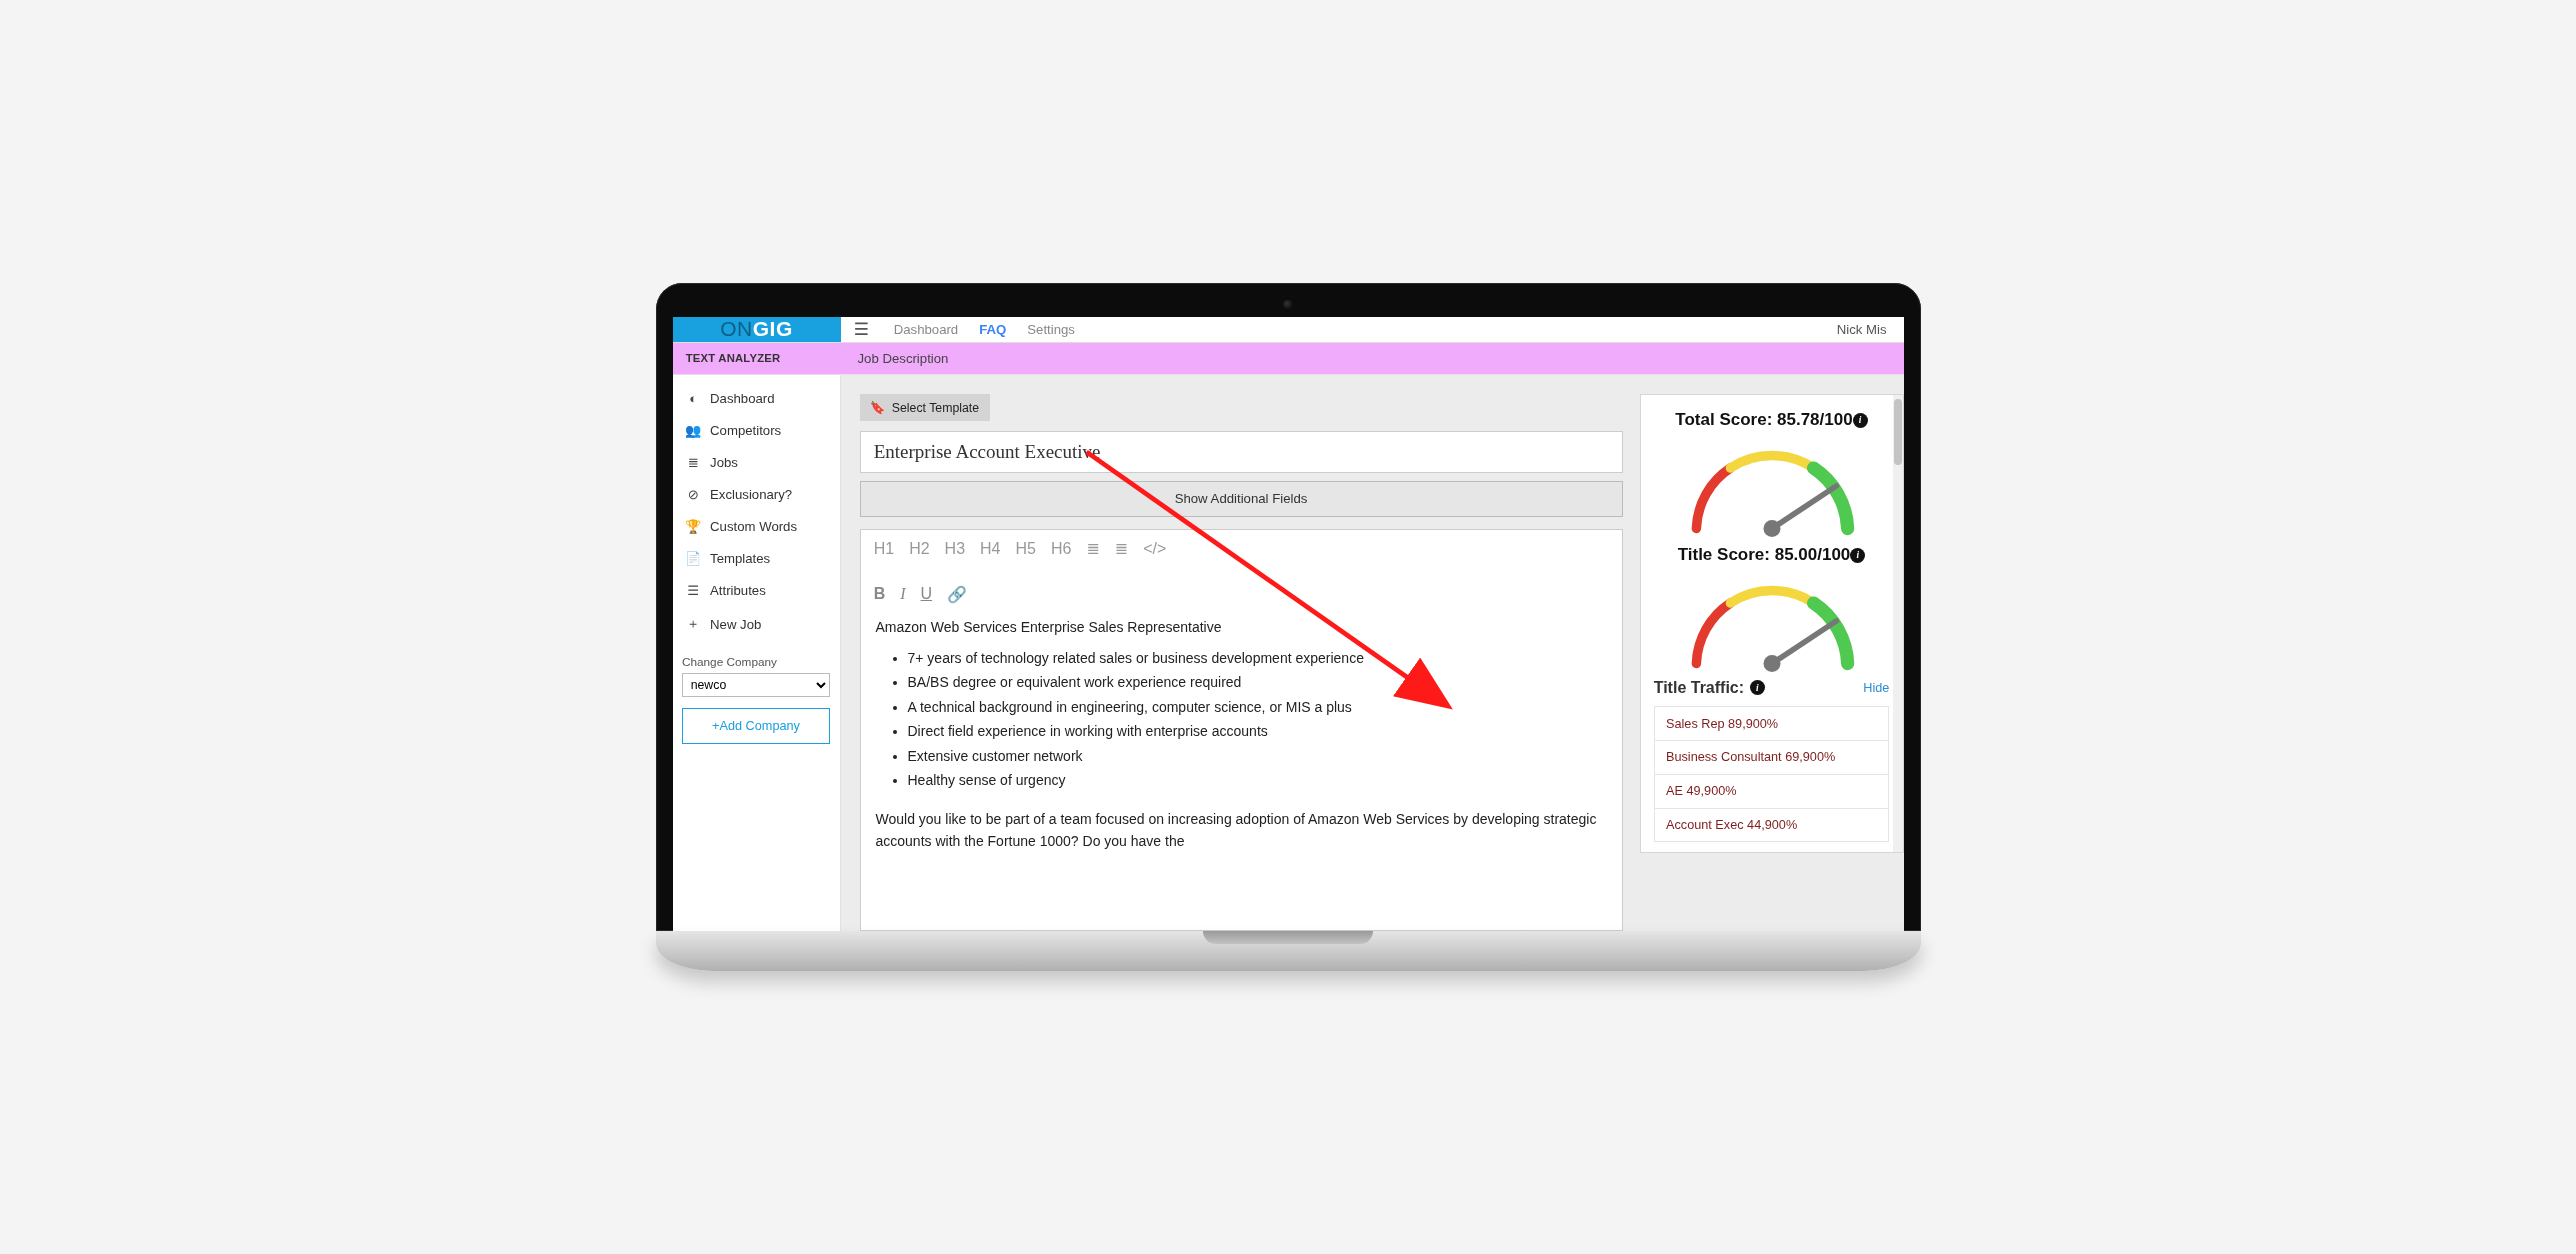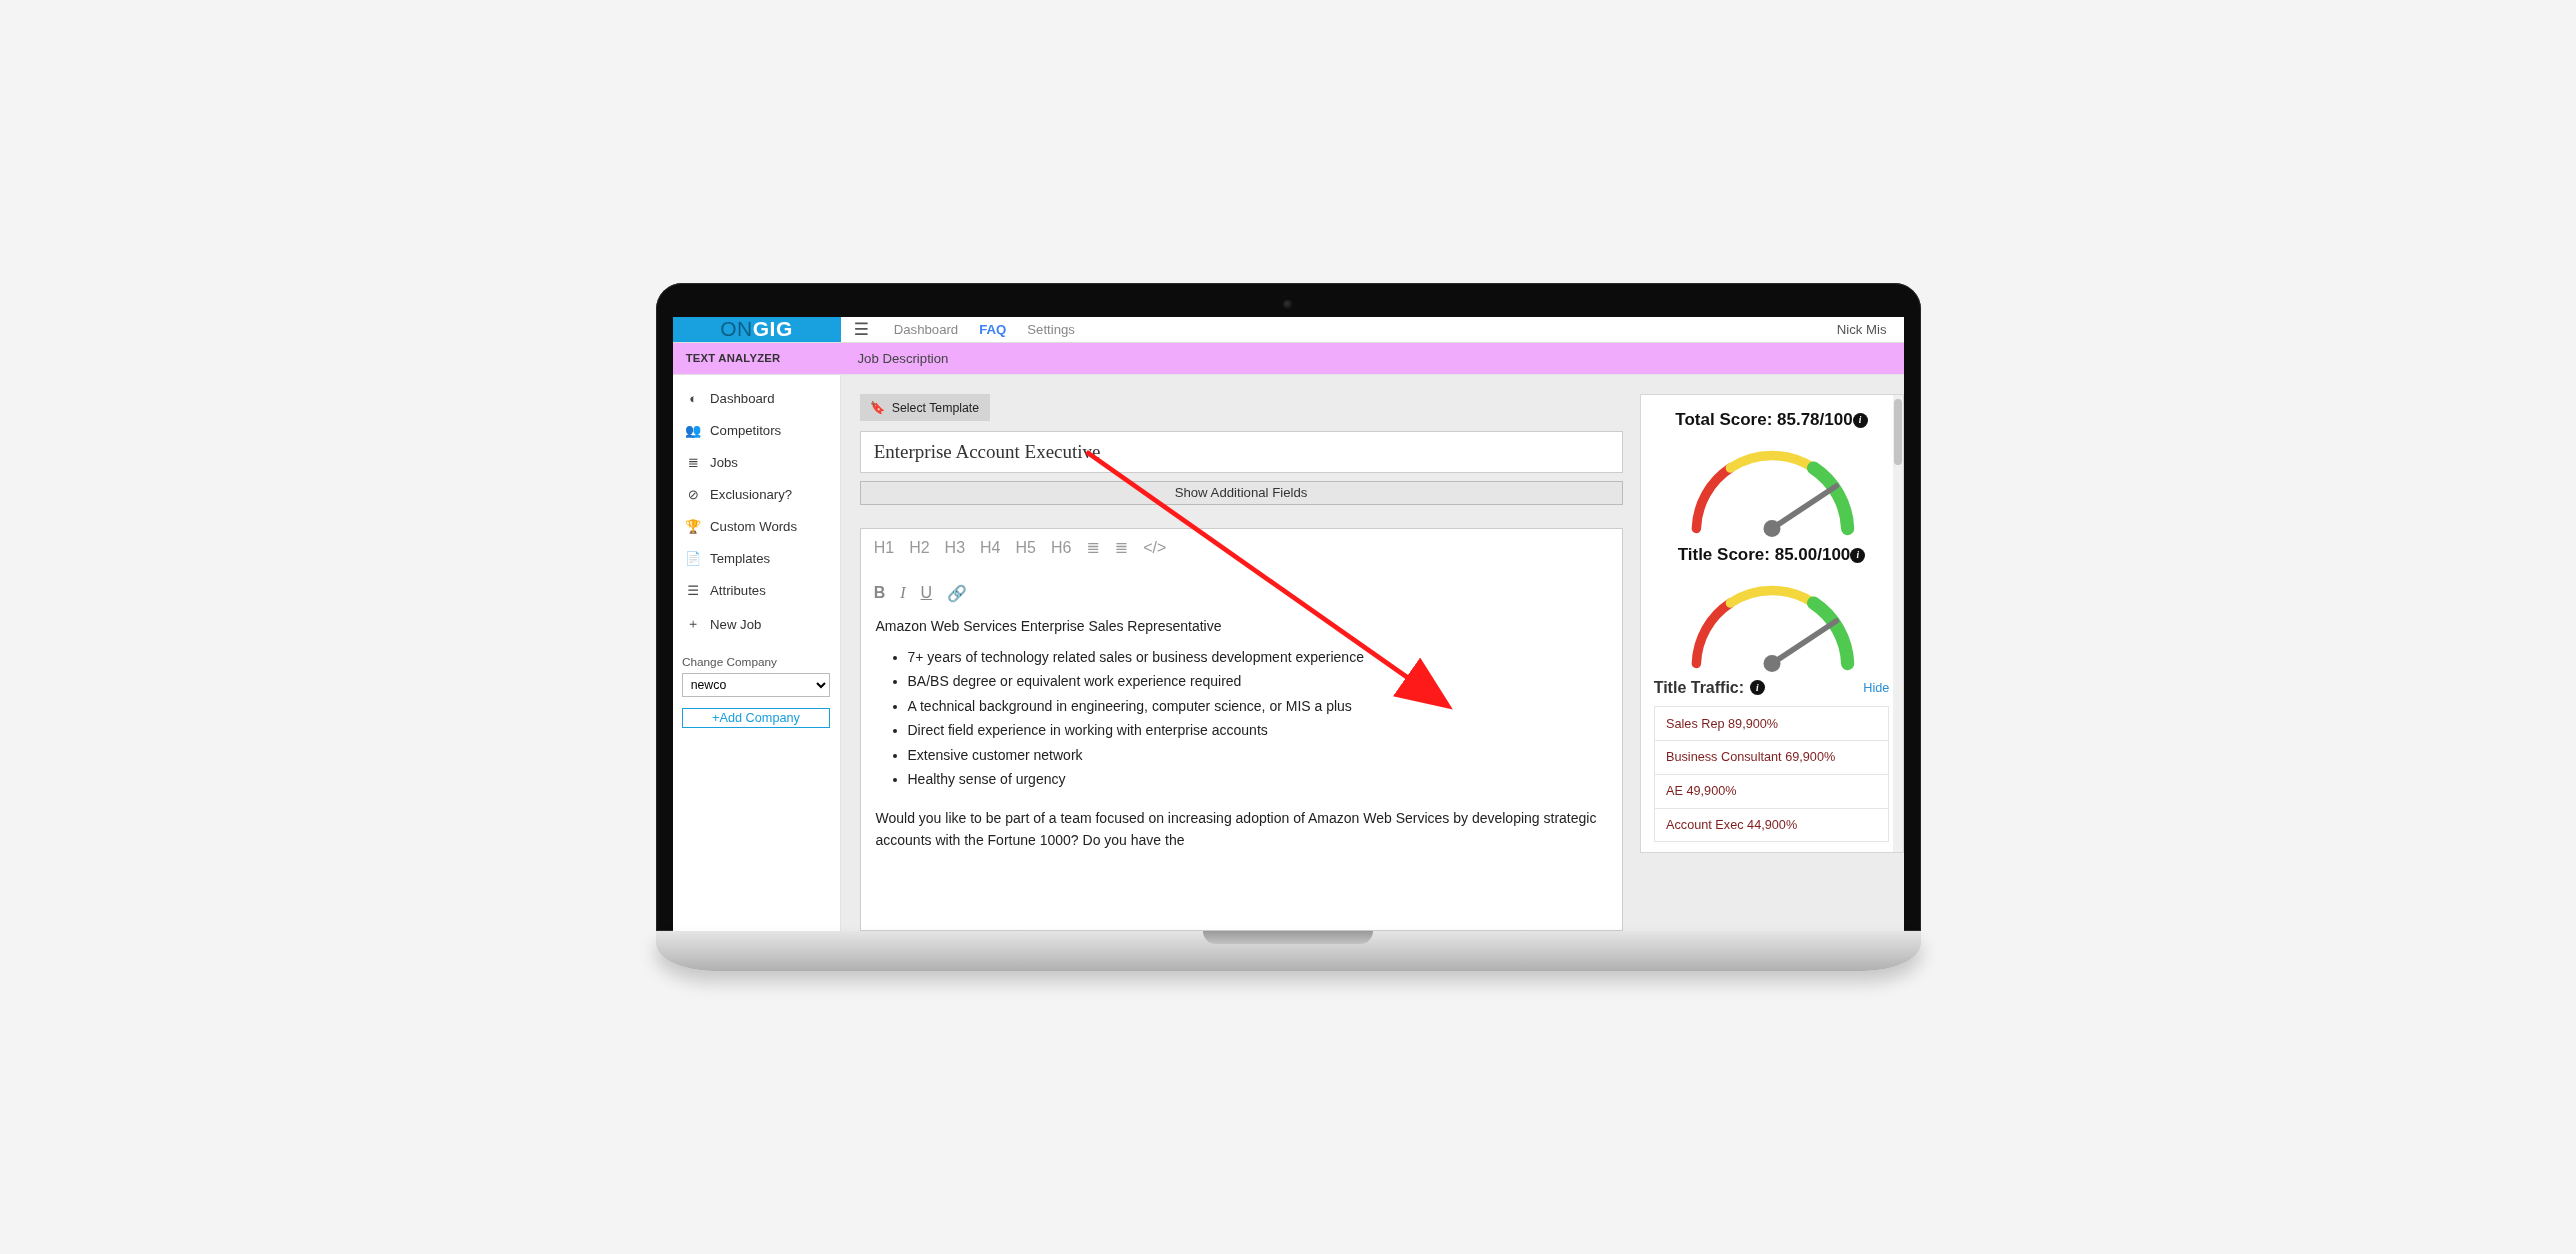"Show Additional Fields" .show-fields { height: 24px -> 36px; margin-bottom: 23px -> 12px }
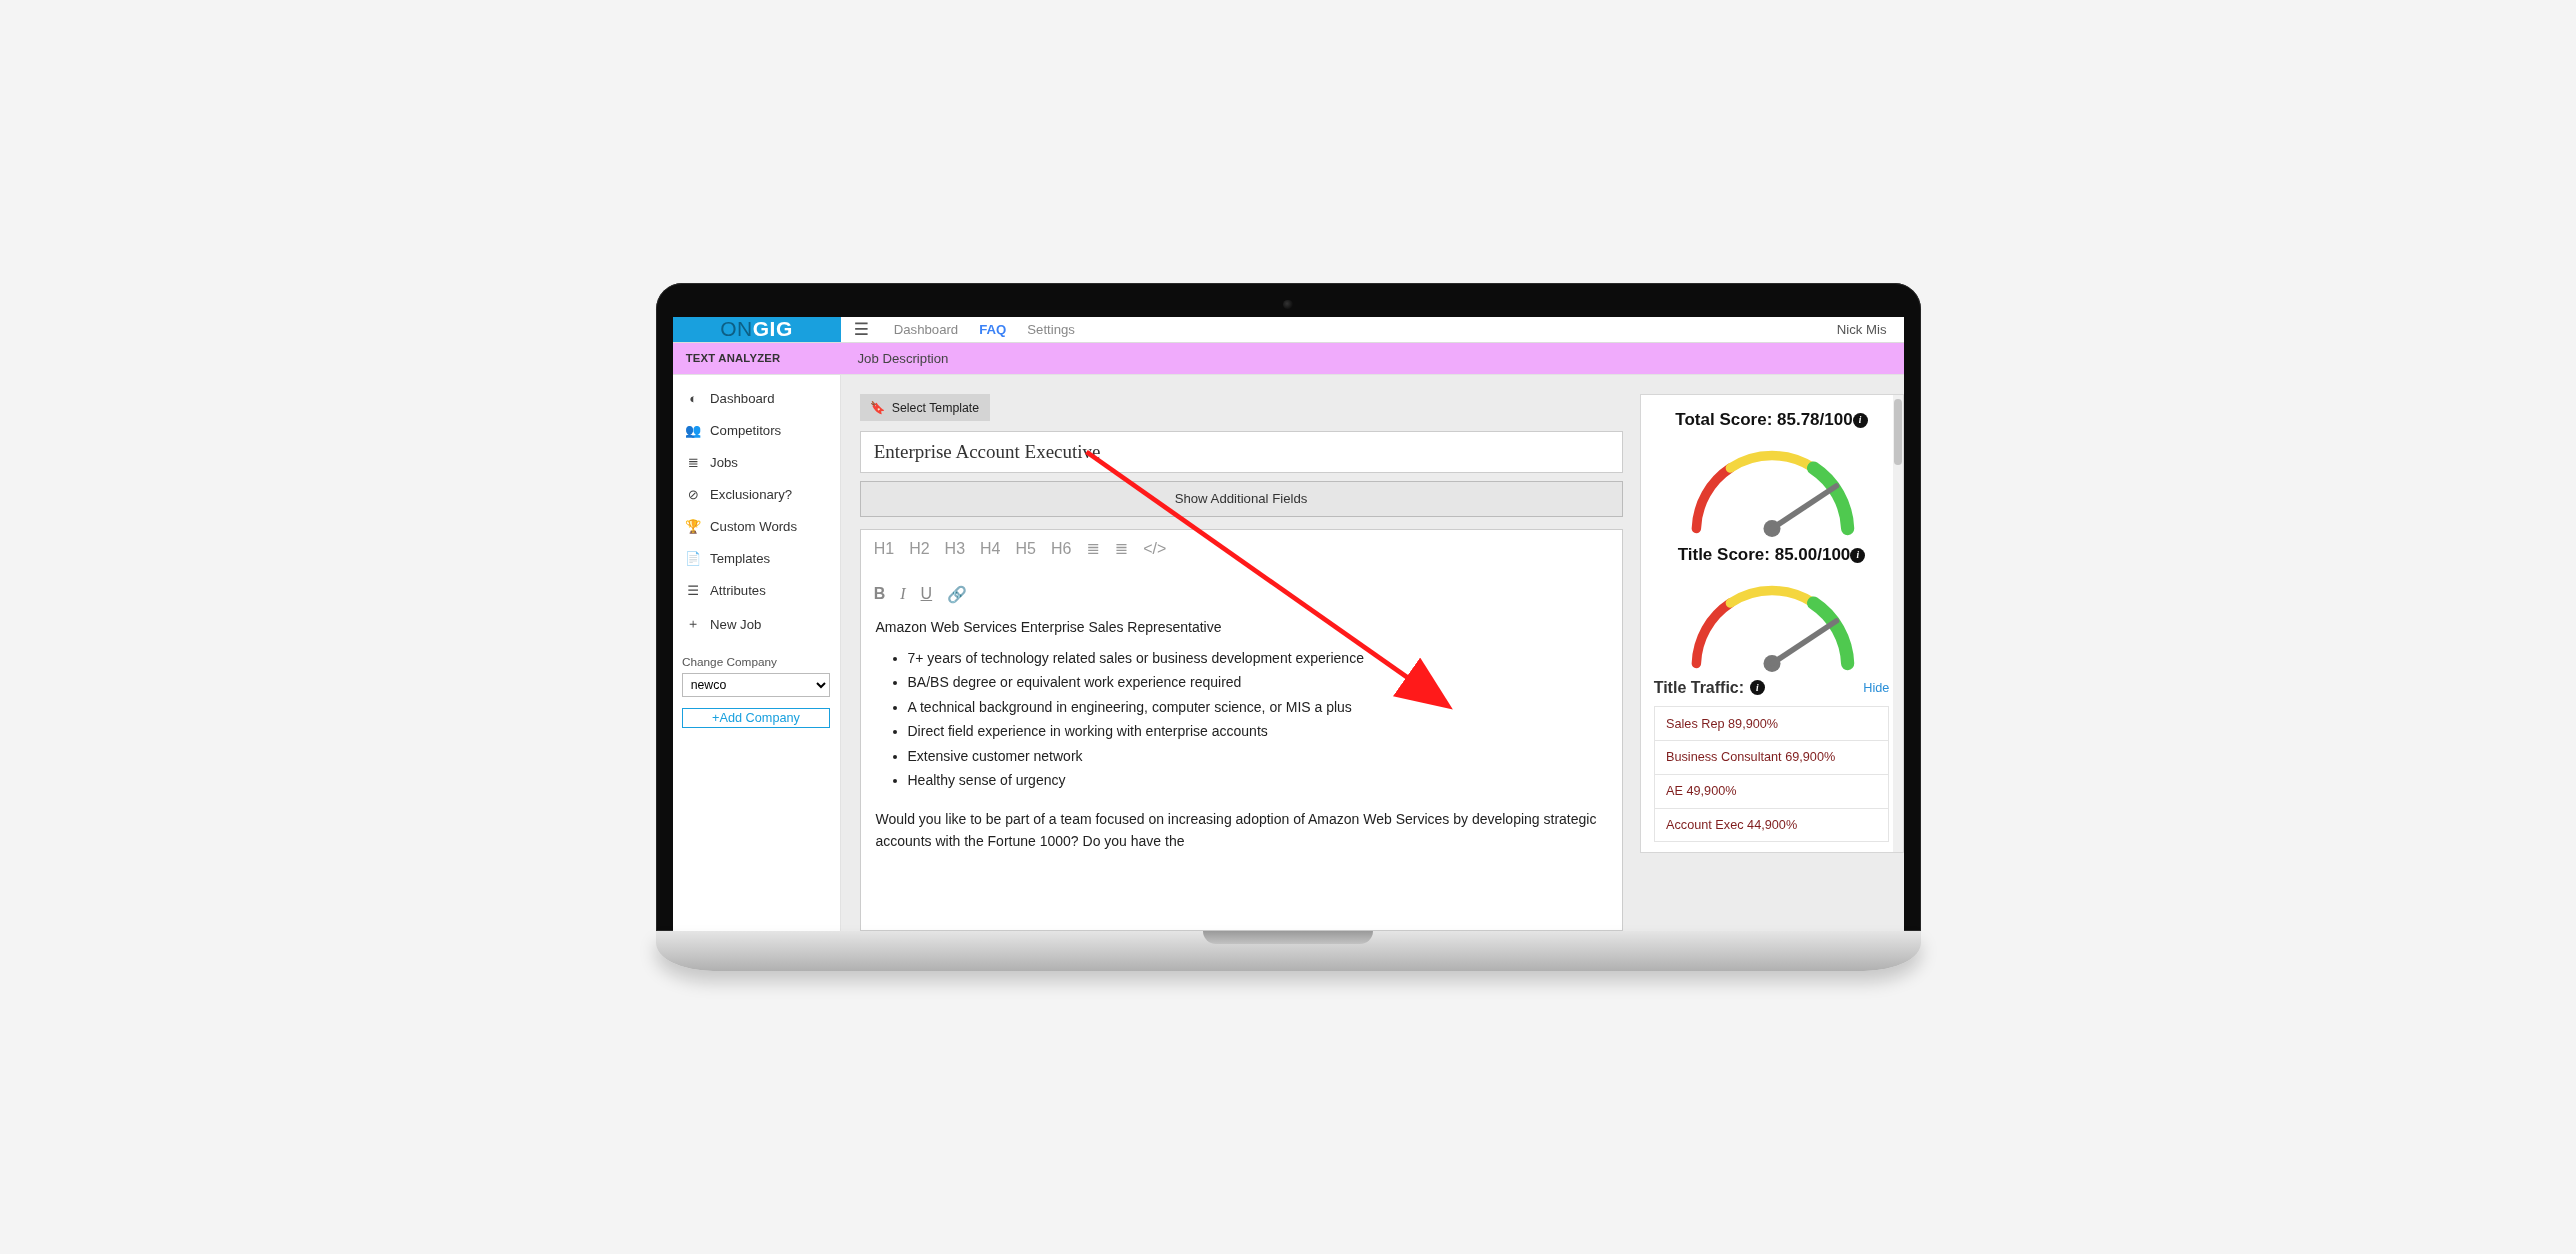"+Add Company" .add-company { height: 20px -> 36px }
